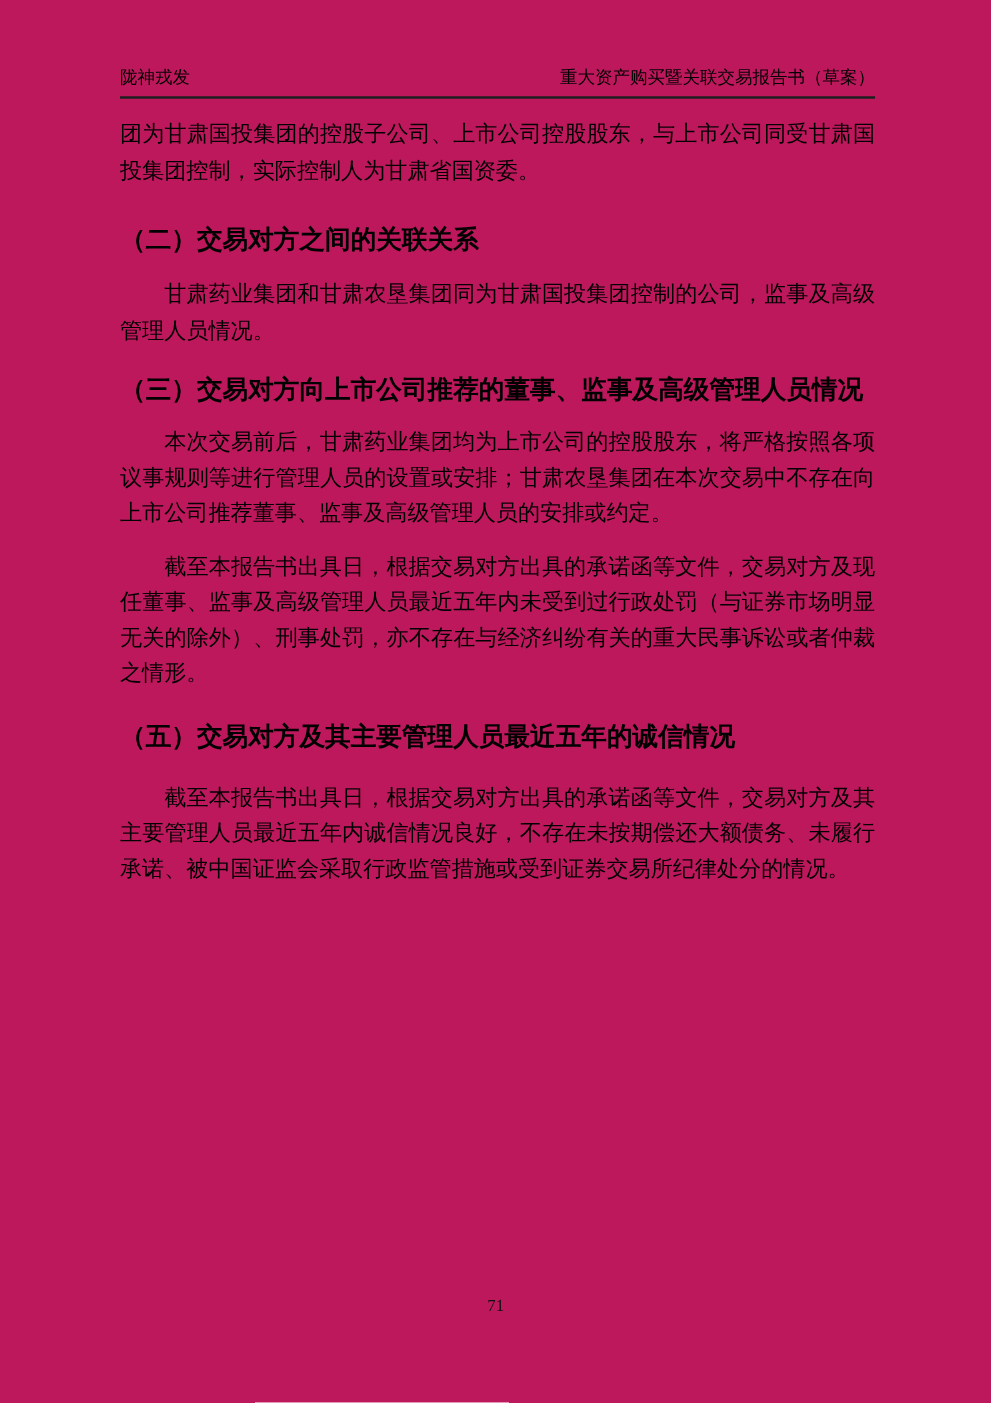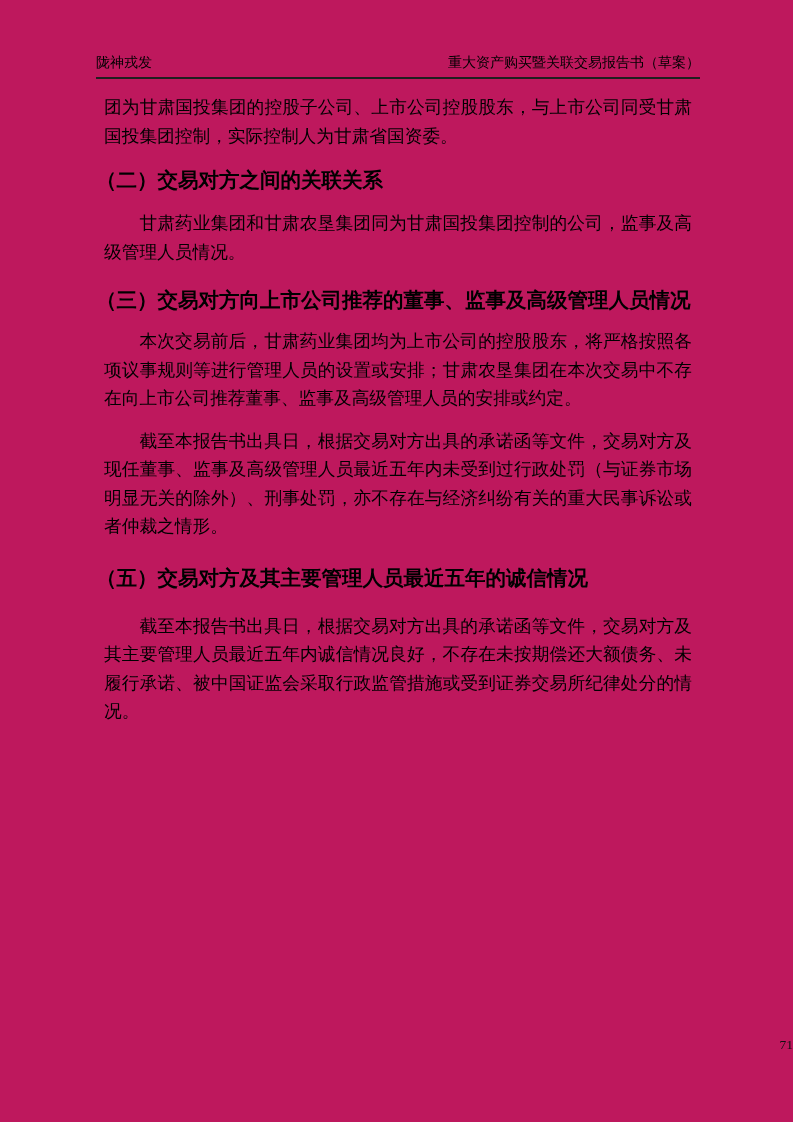"团为甘肃国投集团的控股子公司、上市公司控股股东，与上市公司同受甘肃国投集团控制，" .para { margin: 8px -> 0 }
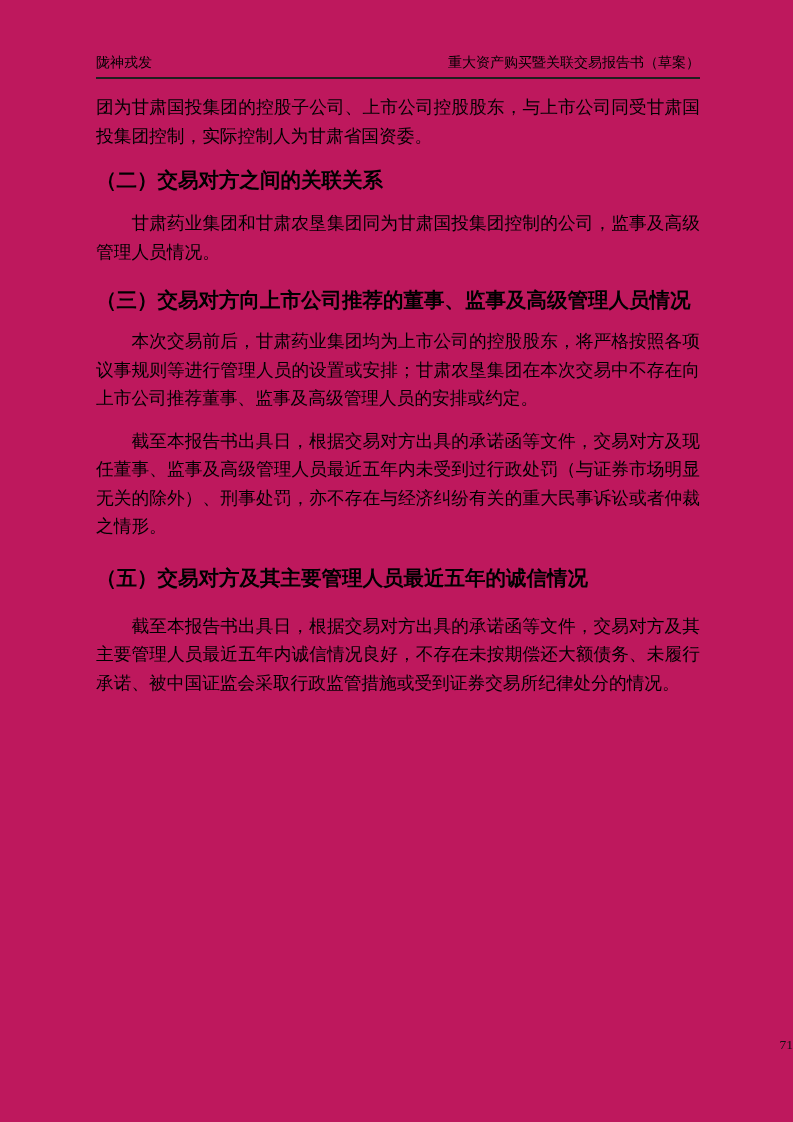"（二）交易对方之间的关联关系" .mt-h2 { margin-top: 10px -> 22px }
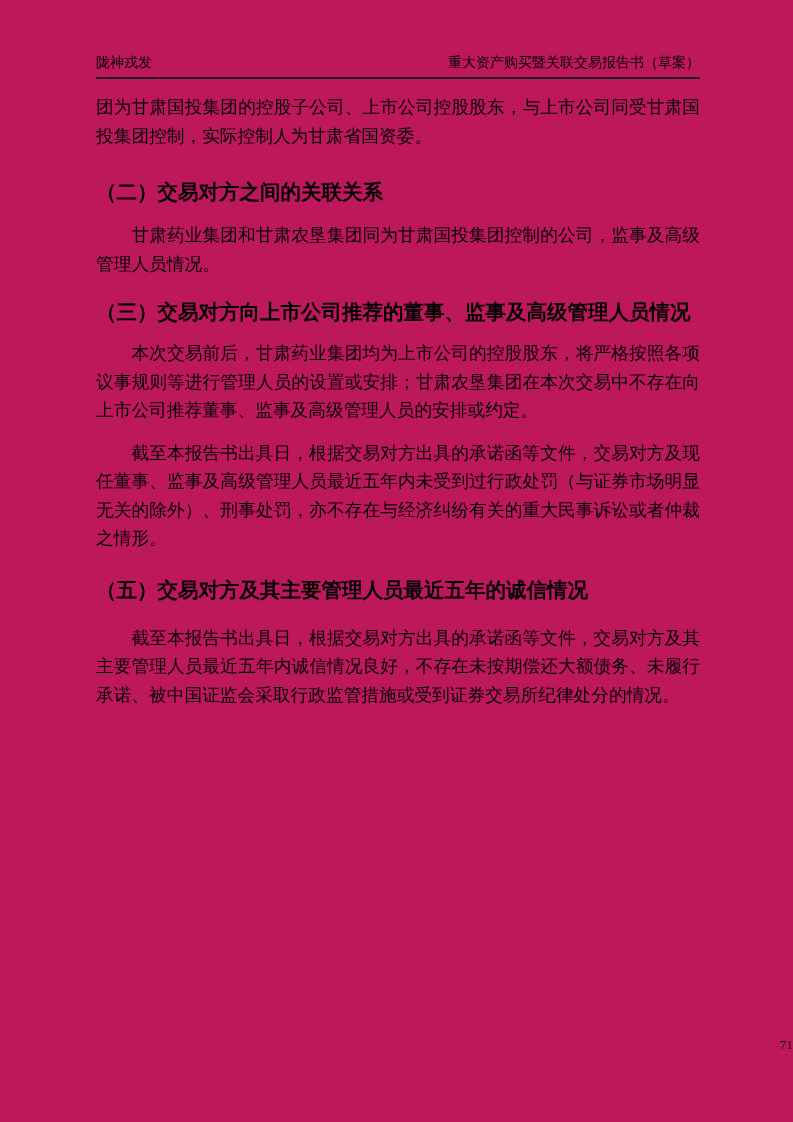"71" .page-footer { text-align: right -> center }
